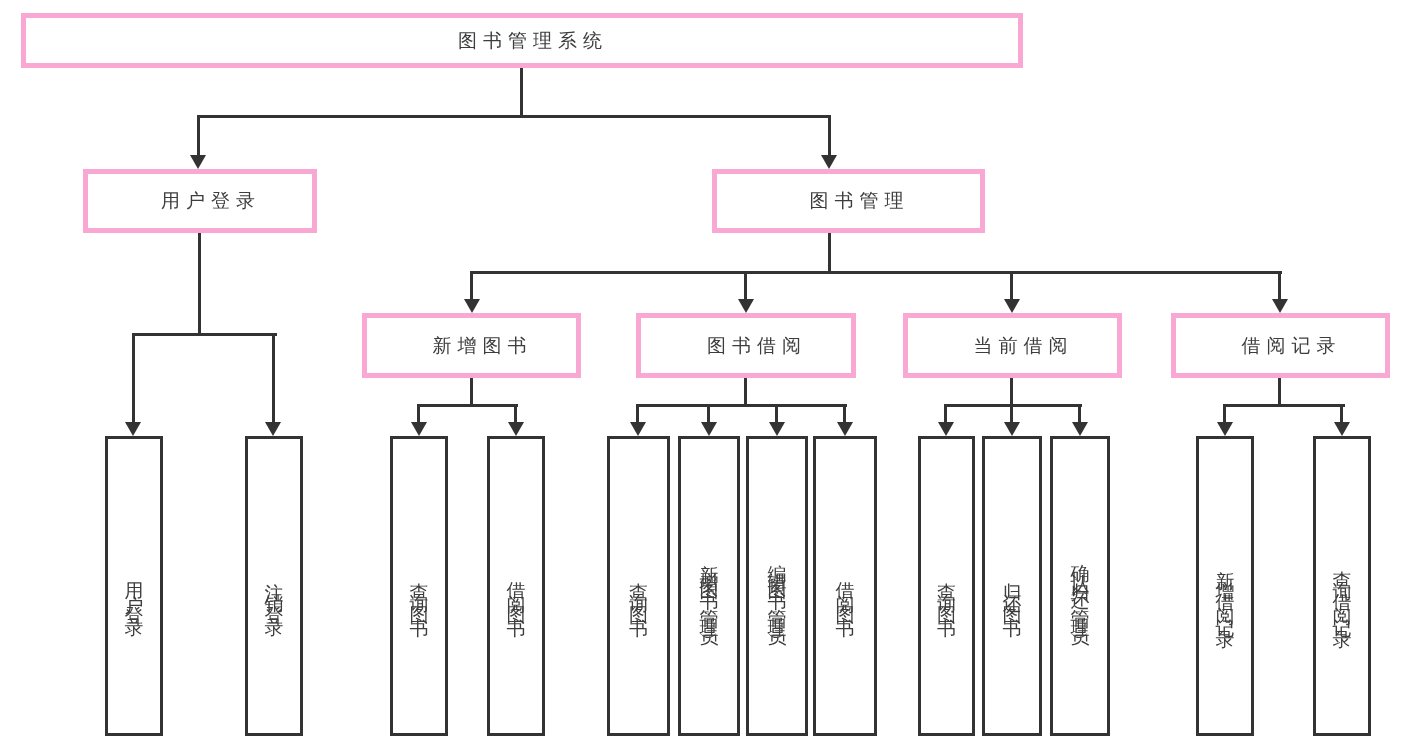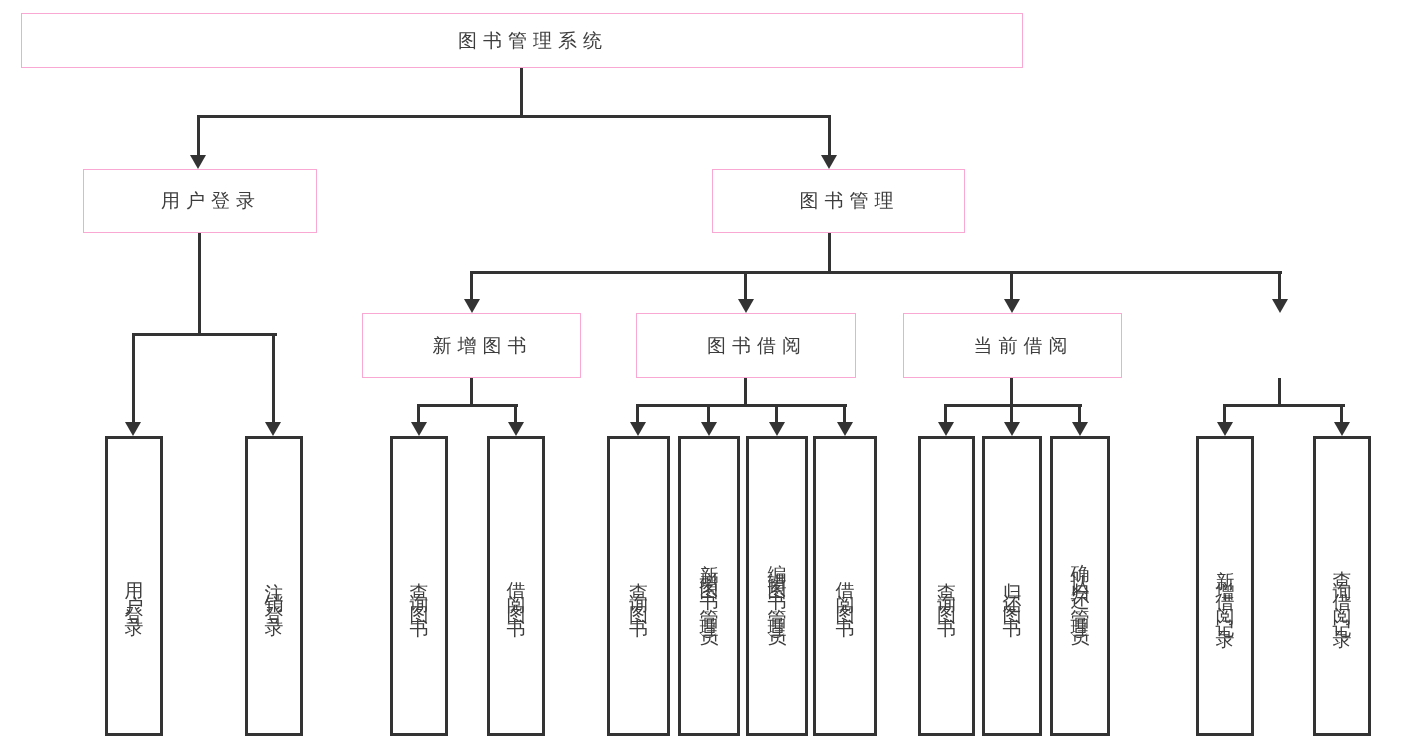"图书管理系统" .node { border: 1px solid #f9a8d4 -> 5px solid #f9a8d4 }
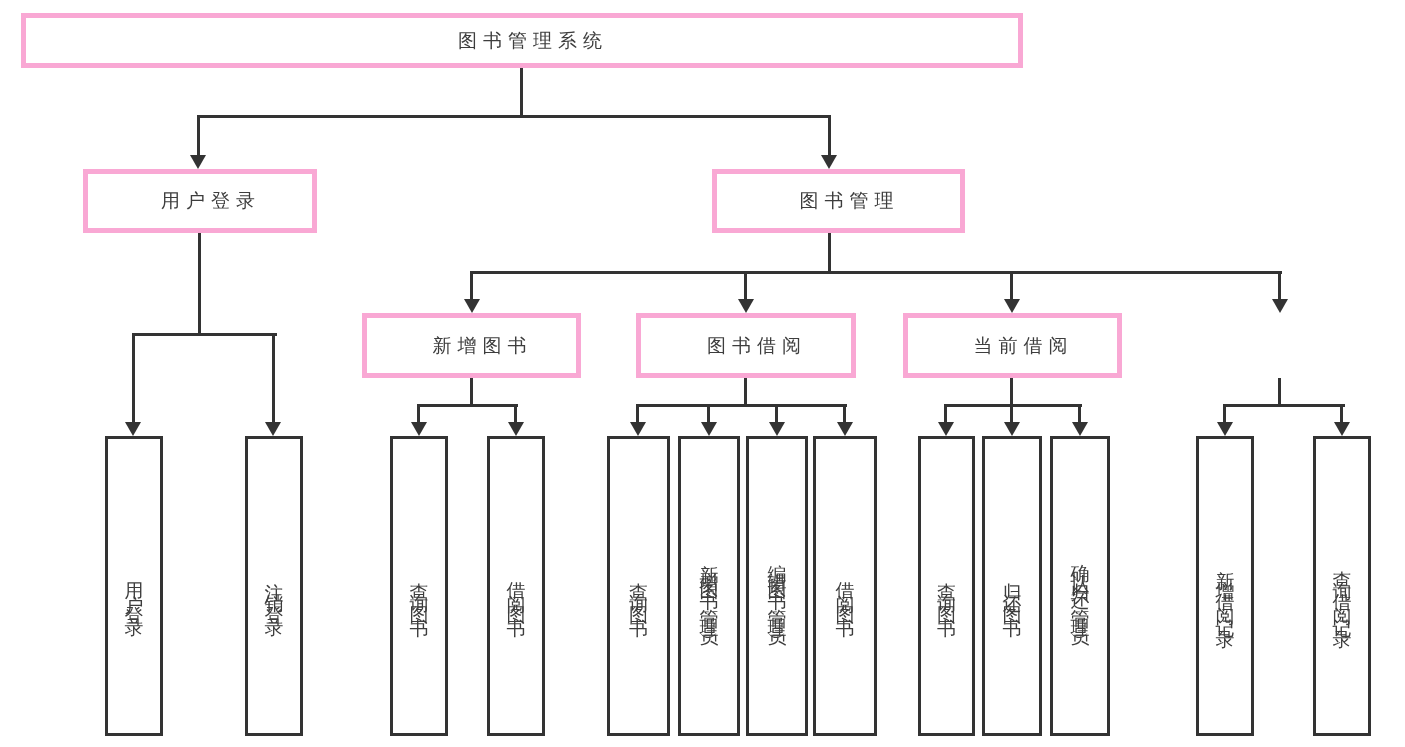"图书管理" div.node { width: 253px -> 273px }
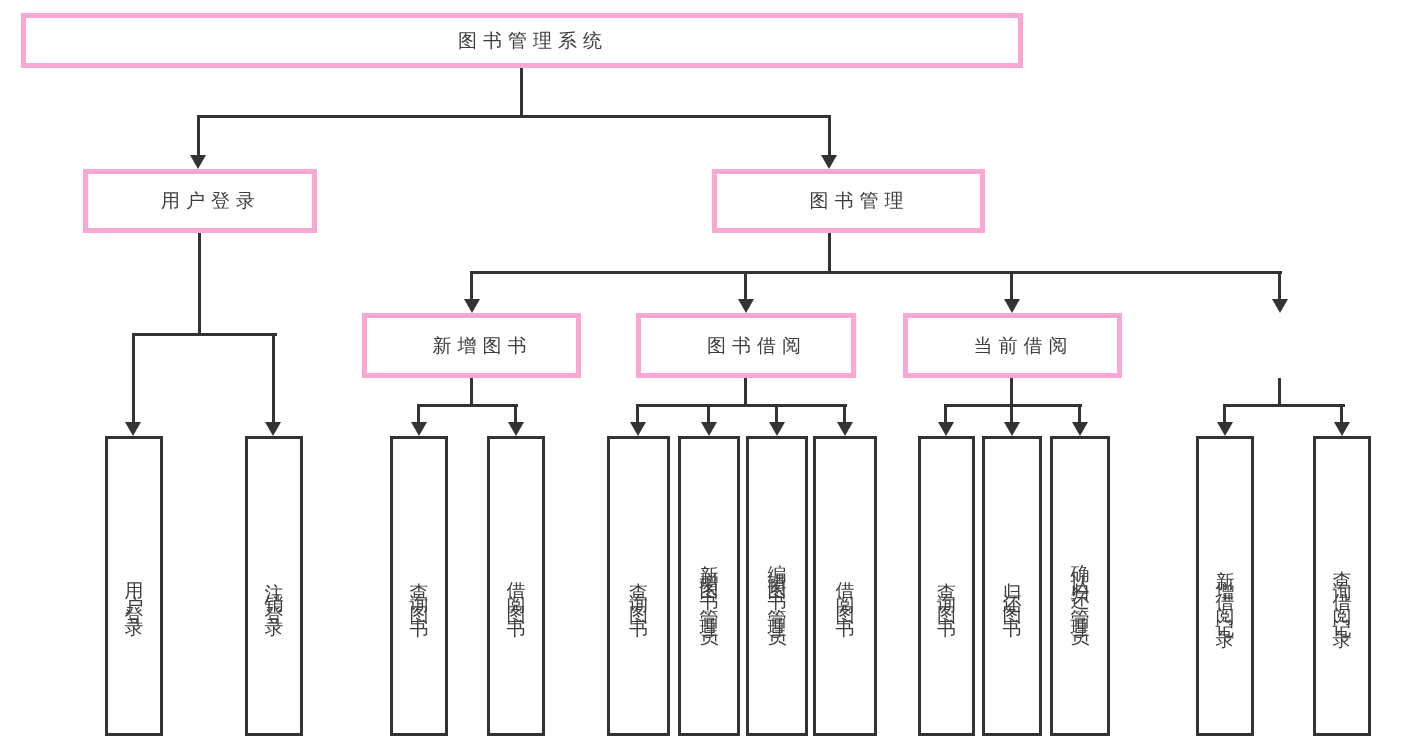"借阅记录" div.node { html: none -> <div>借阅记录</div> }
